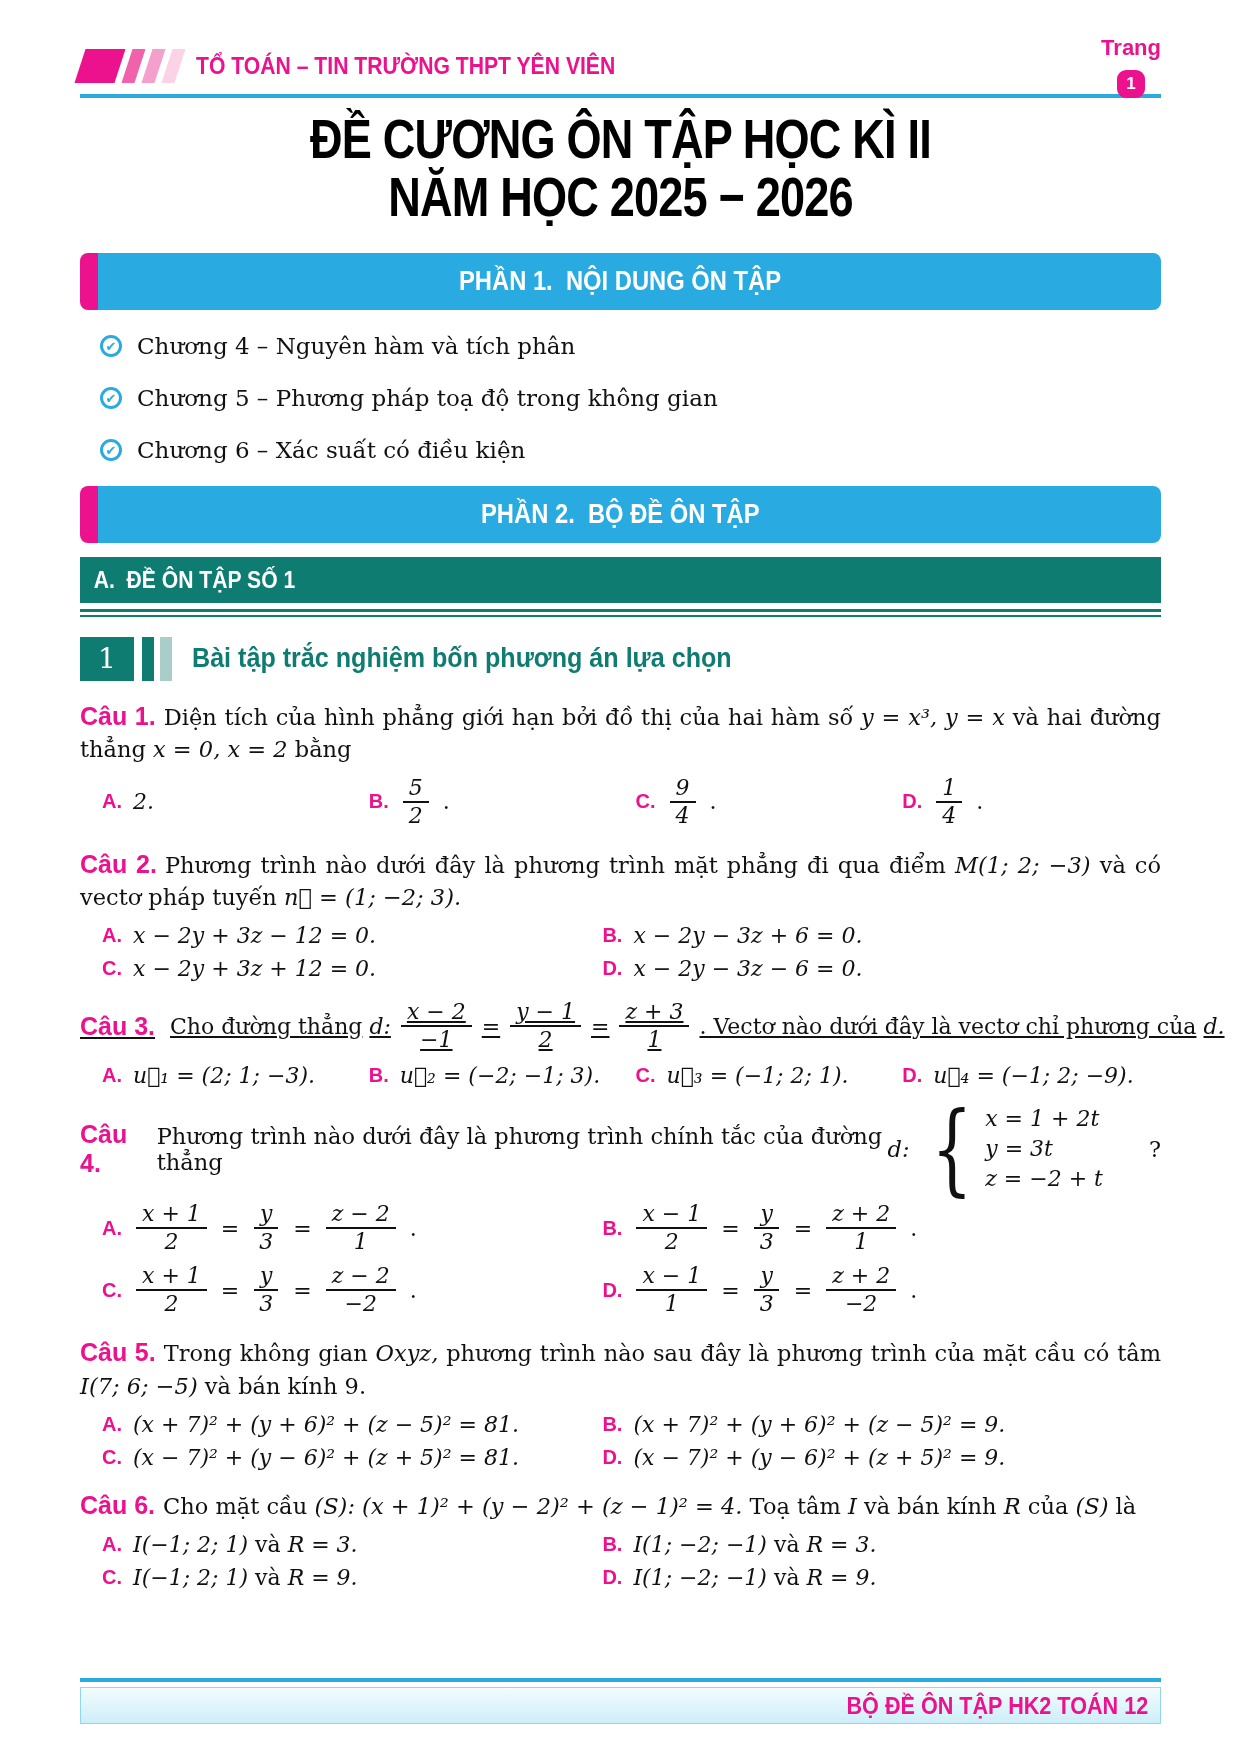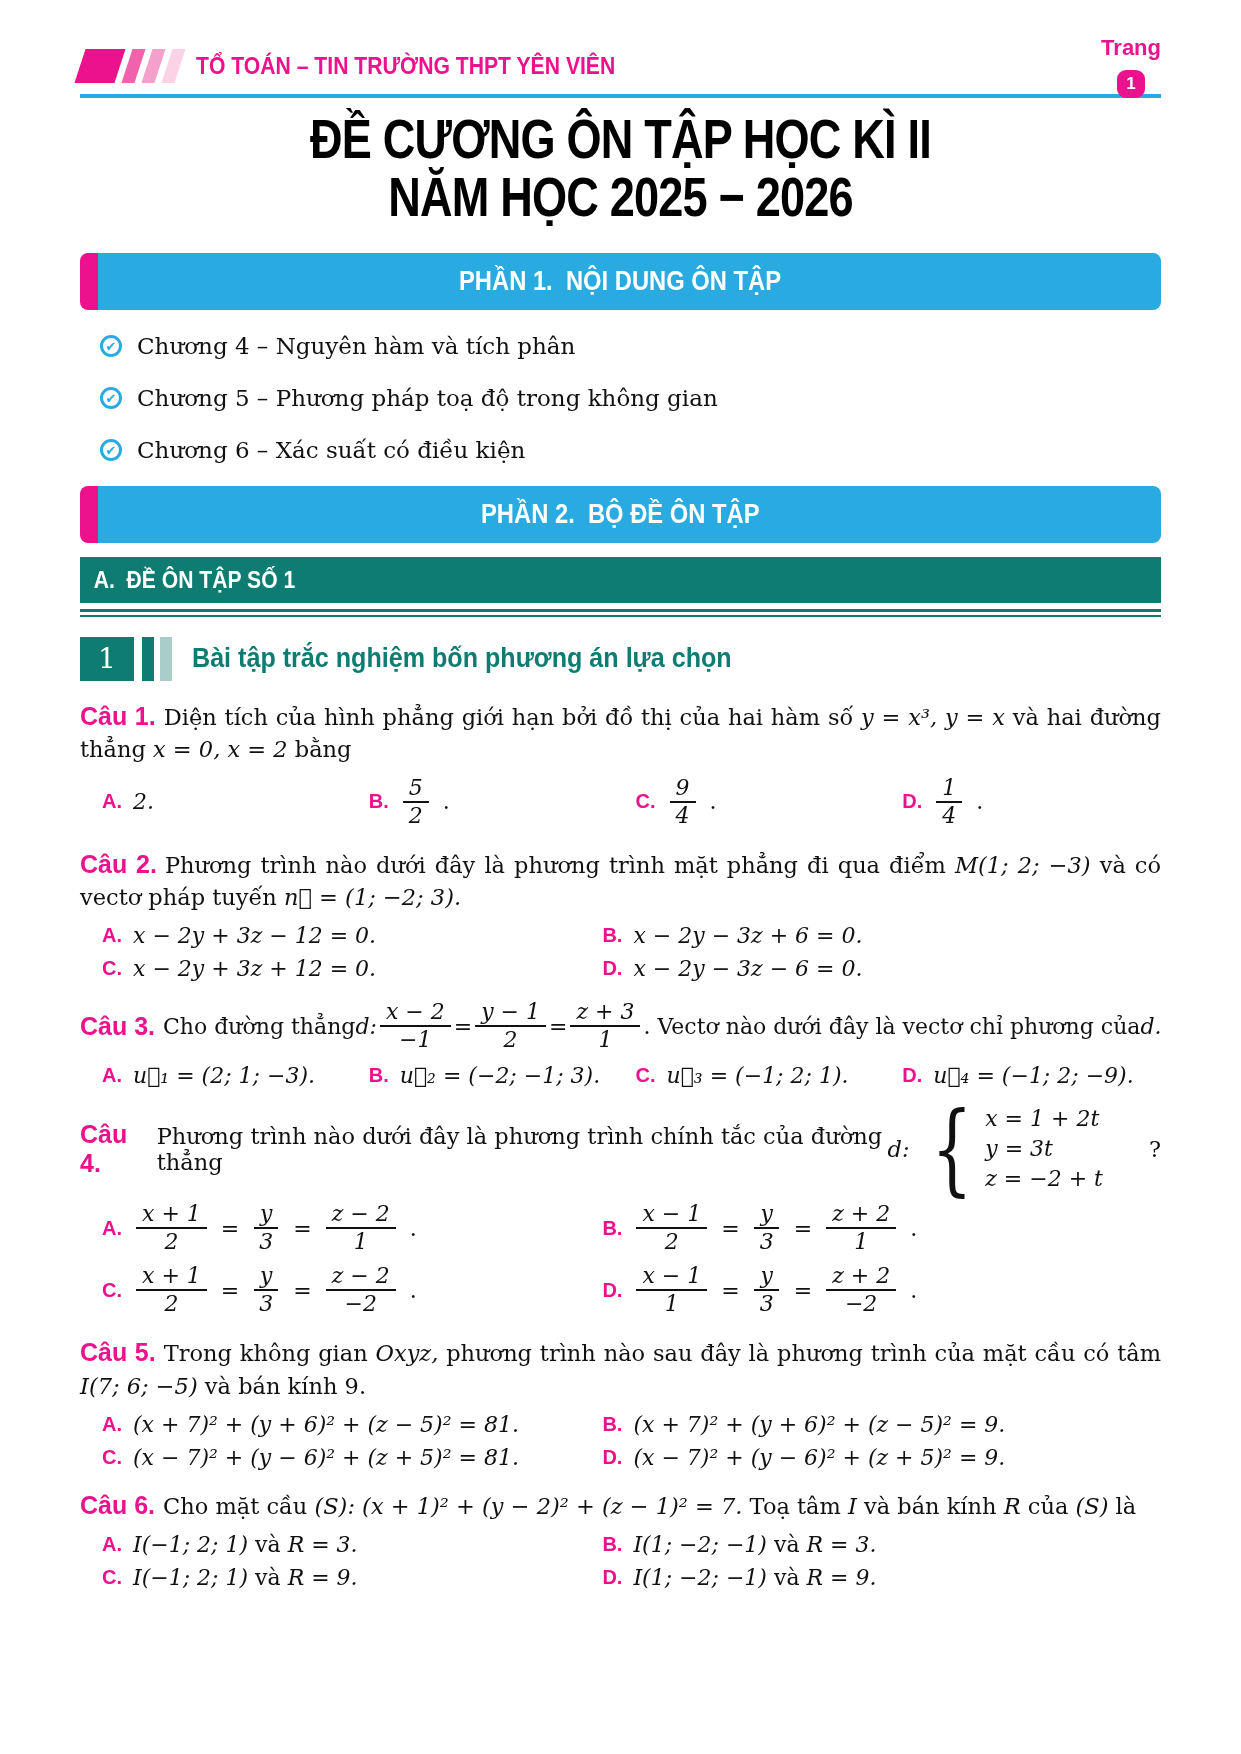"Câu 3." .qline { gap: none -> 7px; text-decoration: none -> underline }
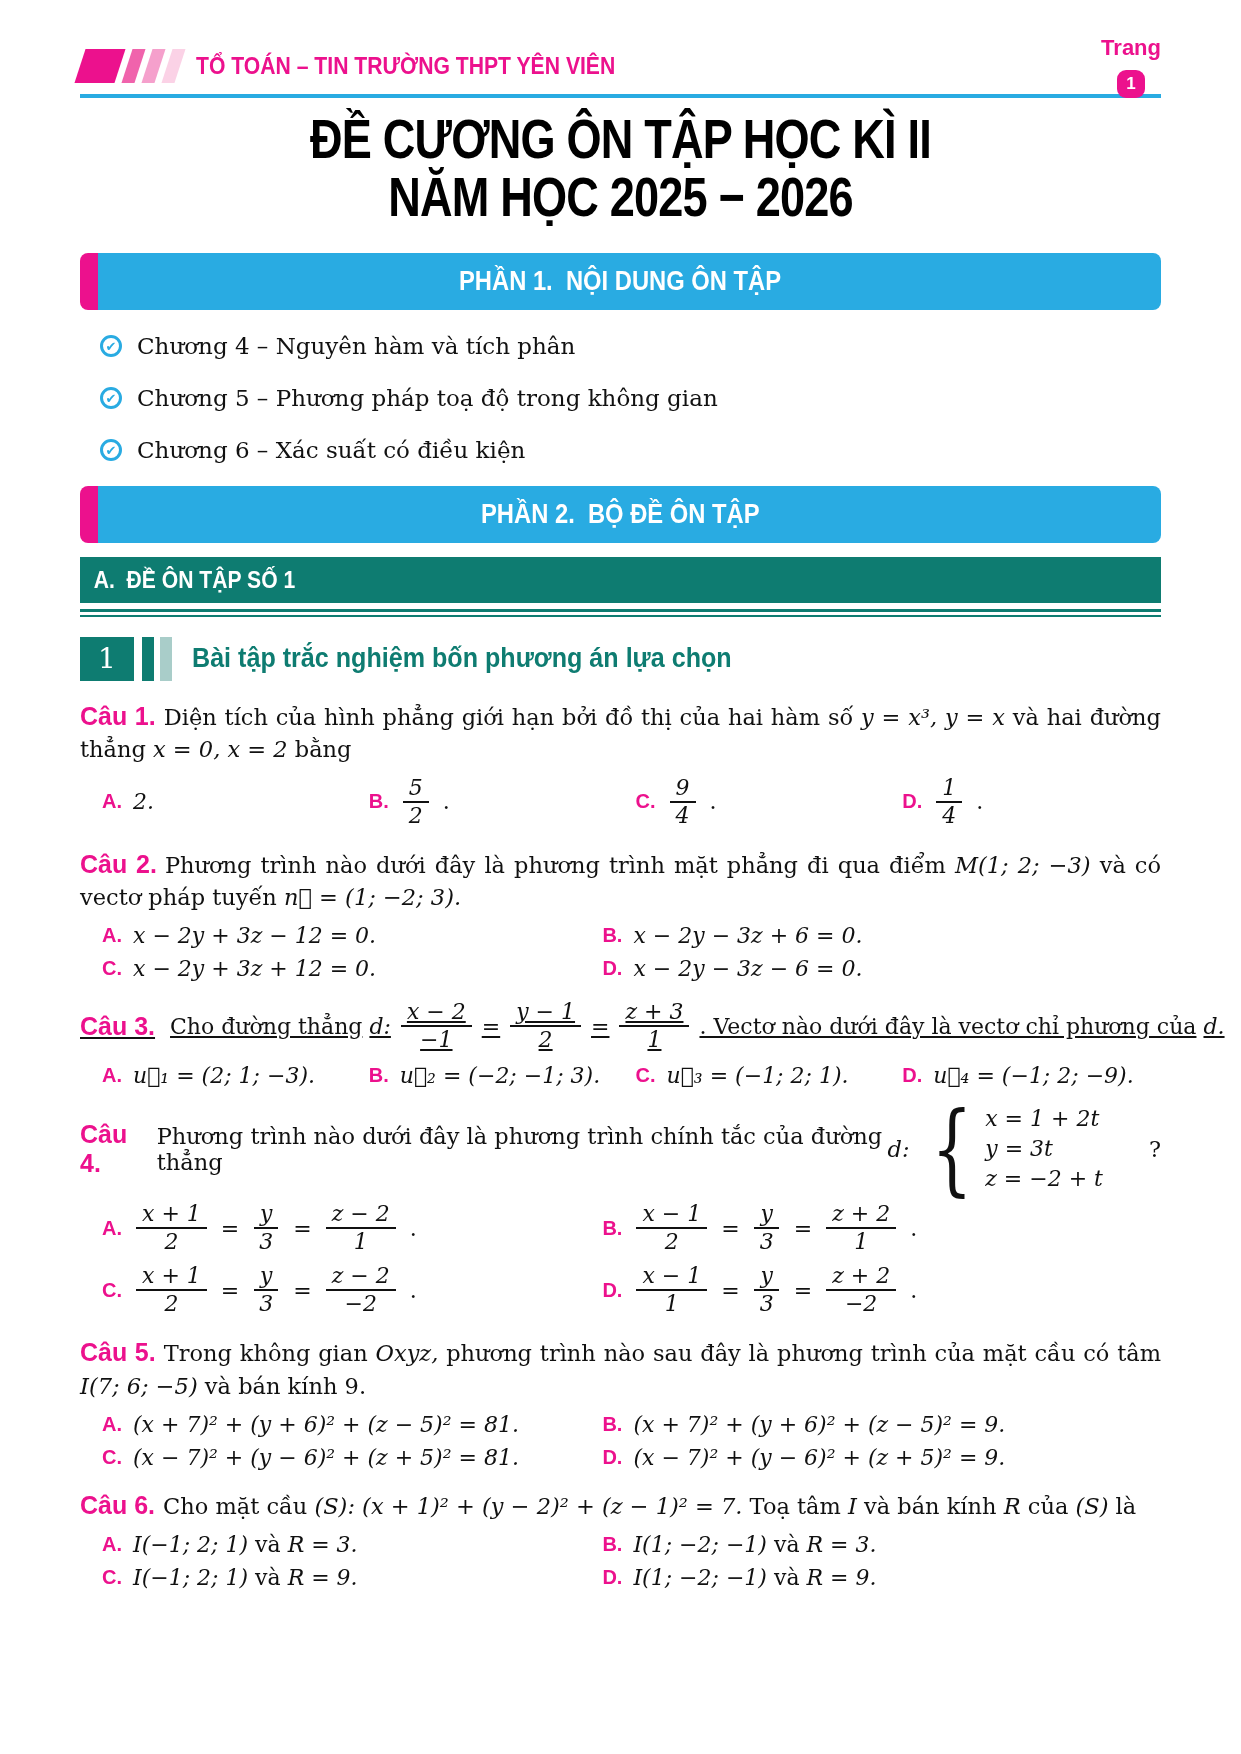"(S): (x + 1)² +" span.m { text: 7 -> 4 }
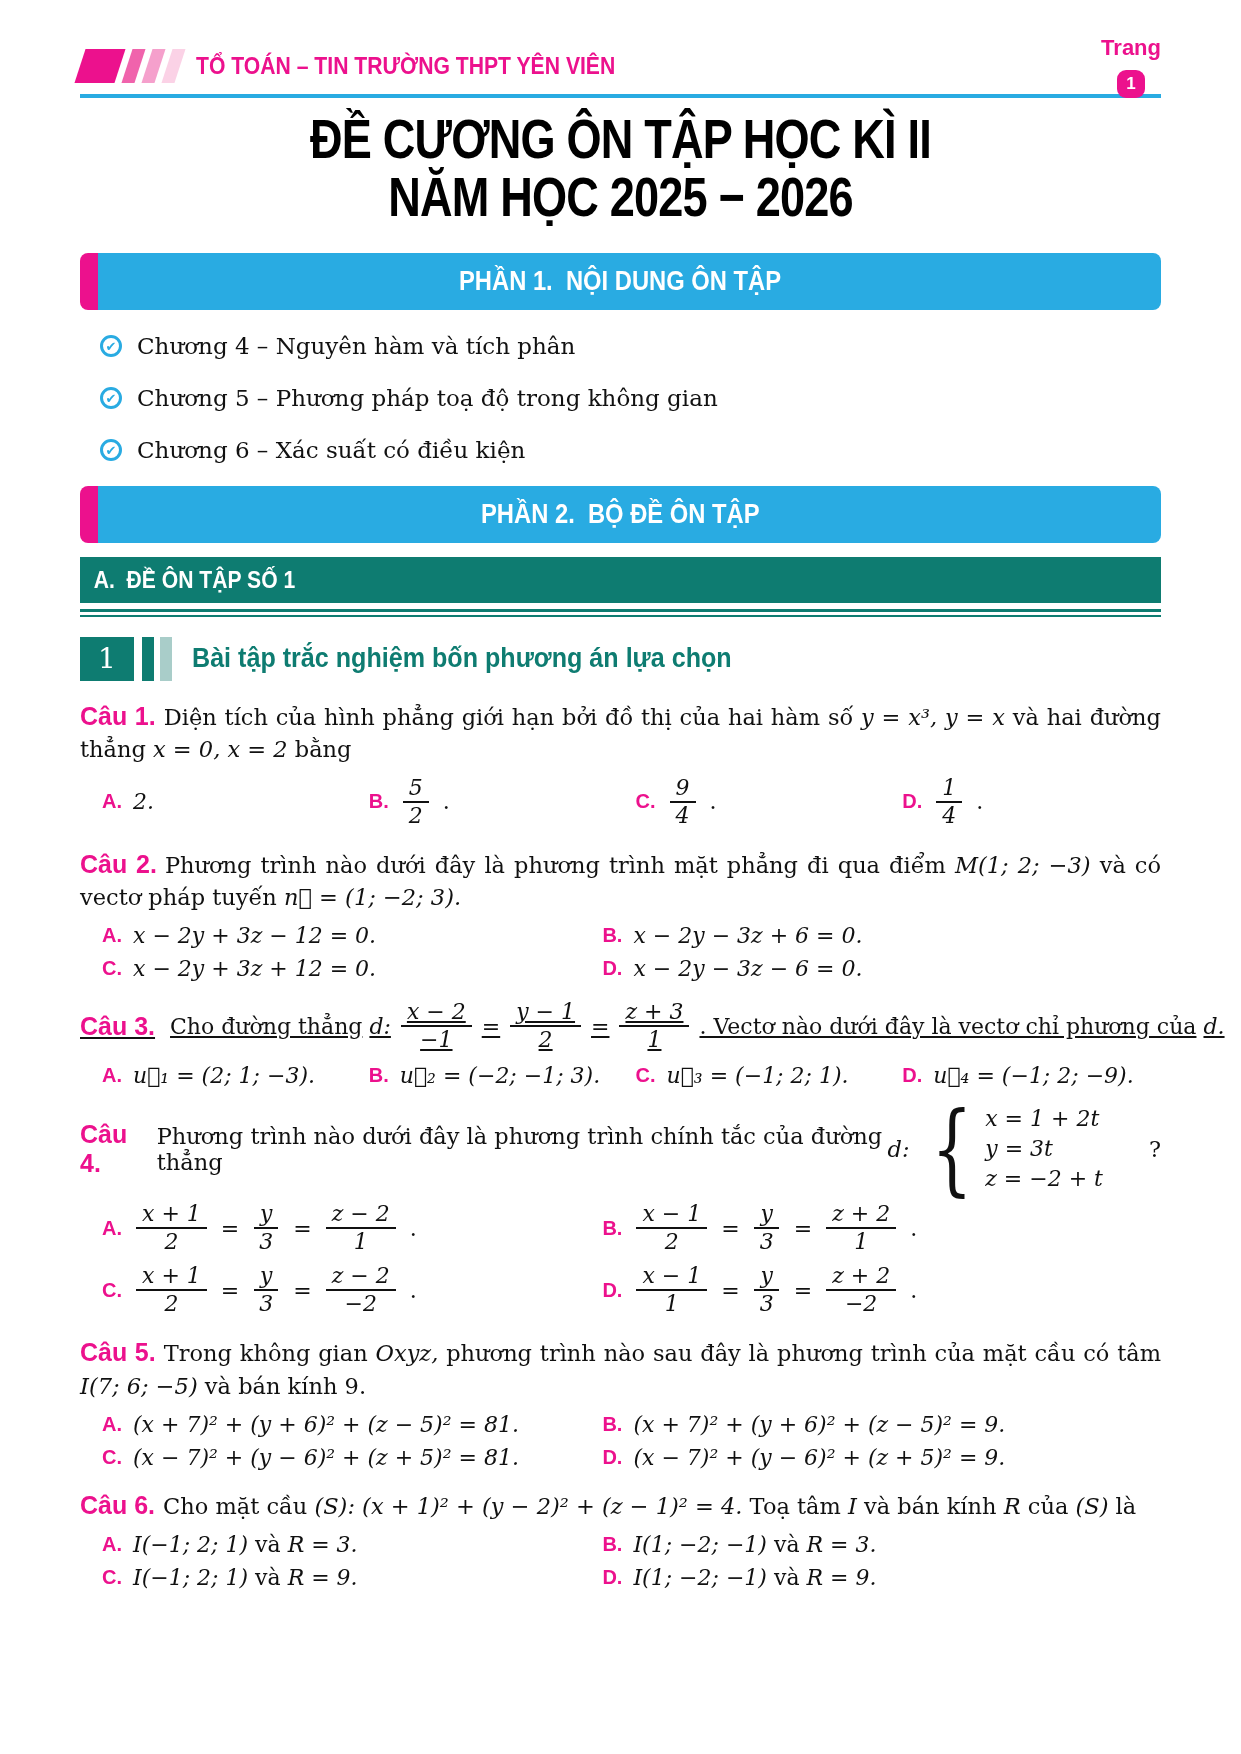"BỘ ĐỀ ÔN TẬP HK2" div.footer { html: none -> <div> <div></div> <div> <span>BỘ ĐỀ ÔN TẬP HK2 TOÁN 12</span> </div> </div> }
